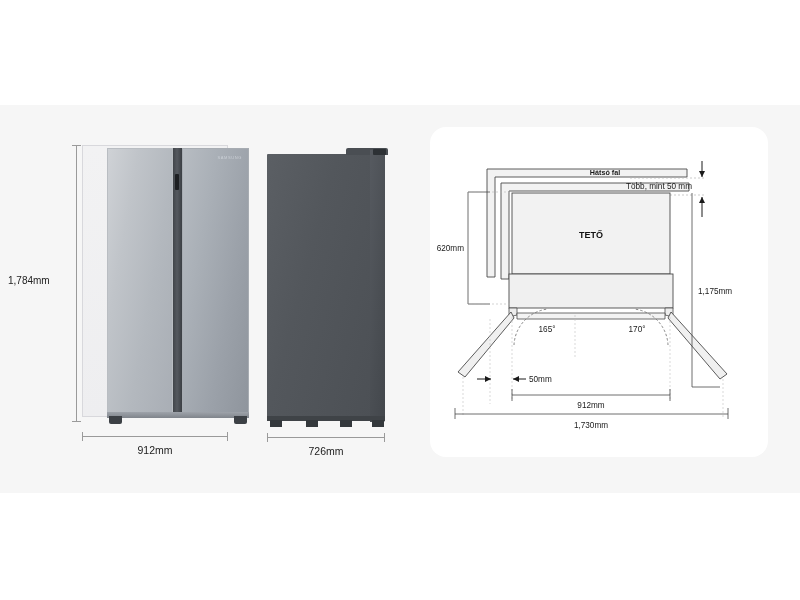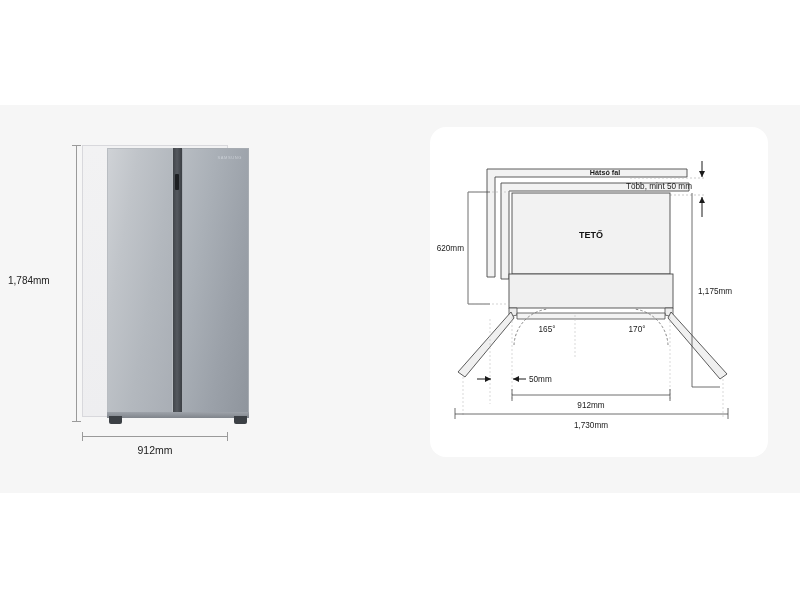"726mm" div { html: none -> <div> <div></div> <div></div> <div></div> <div></div> <div></div> <div></div> <div></div> <div></div> <div></div> <div></div> <div>726mm</div> </div> }
